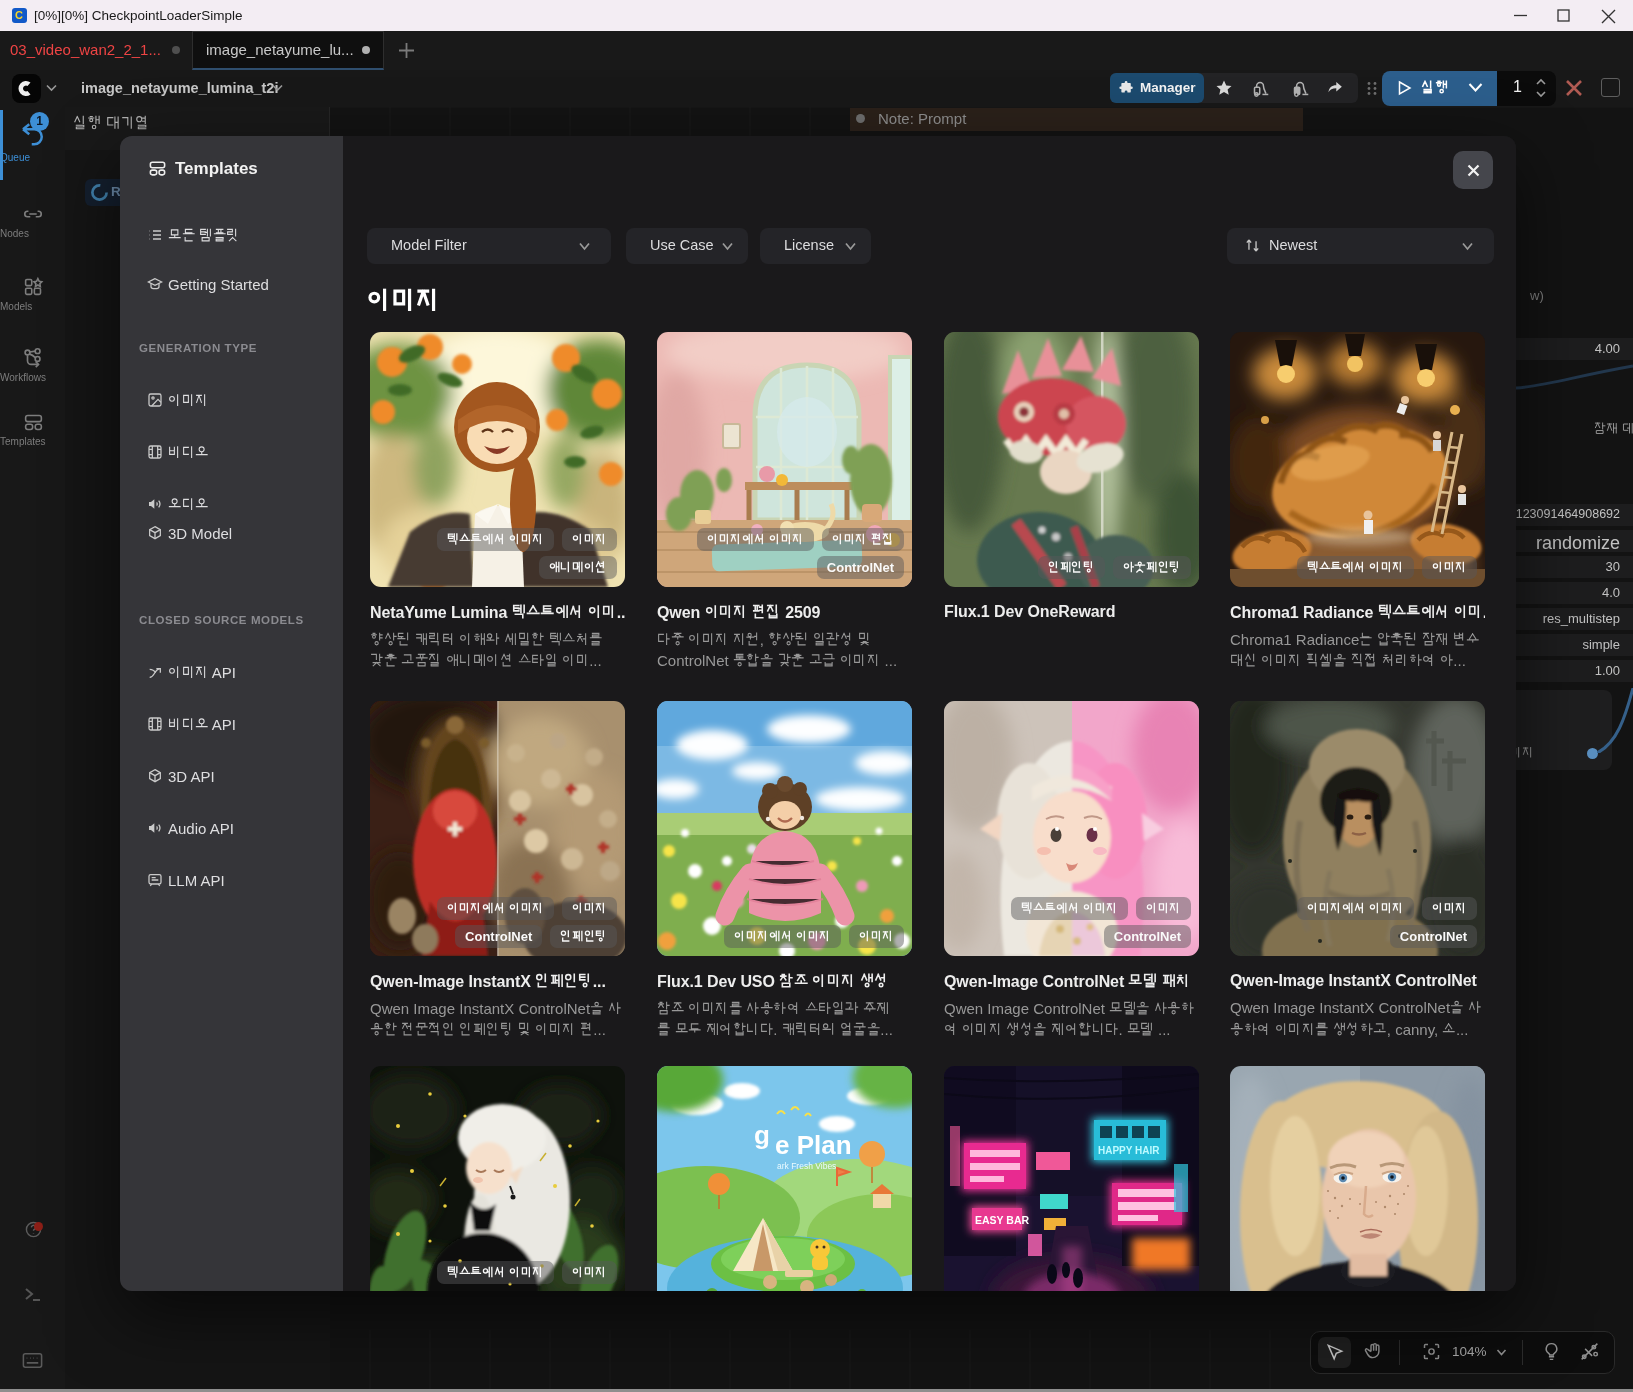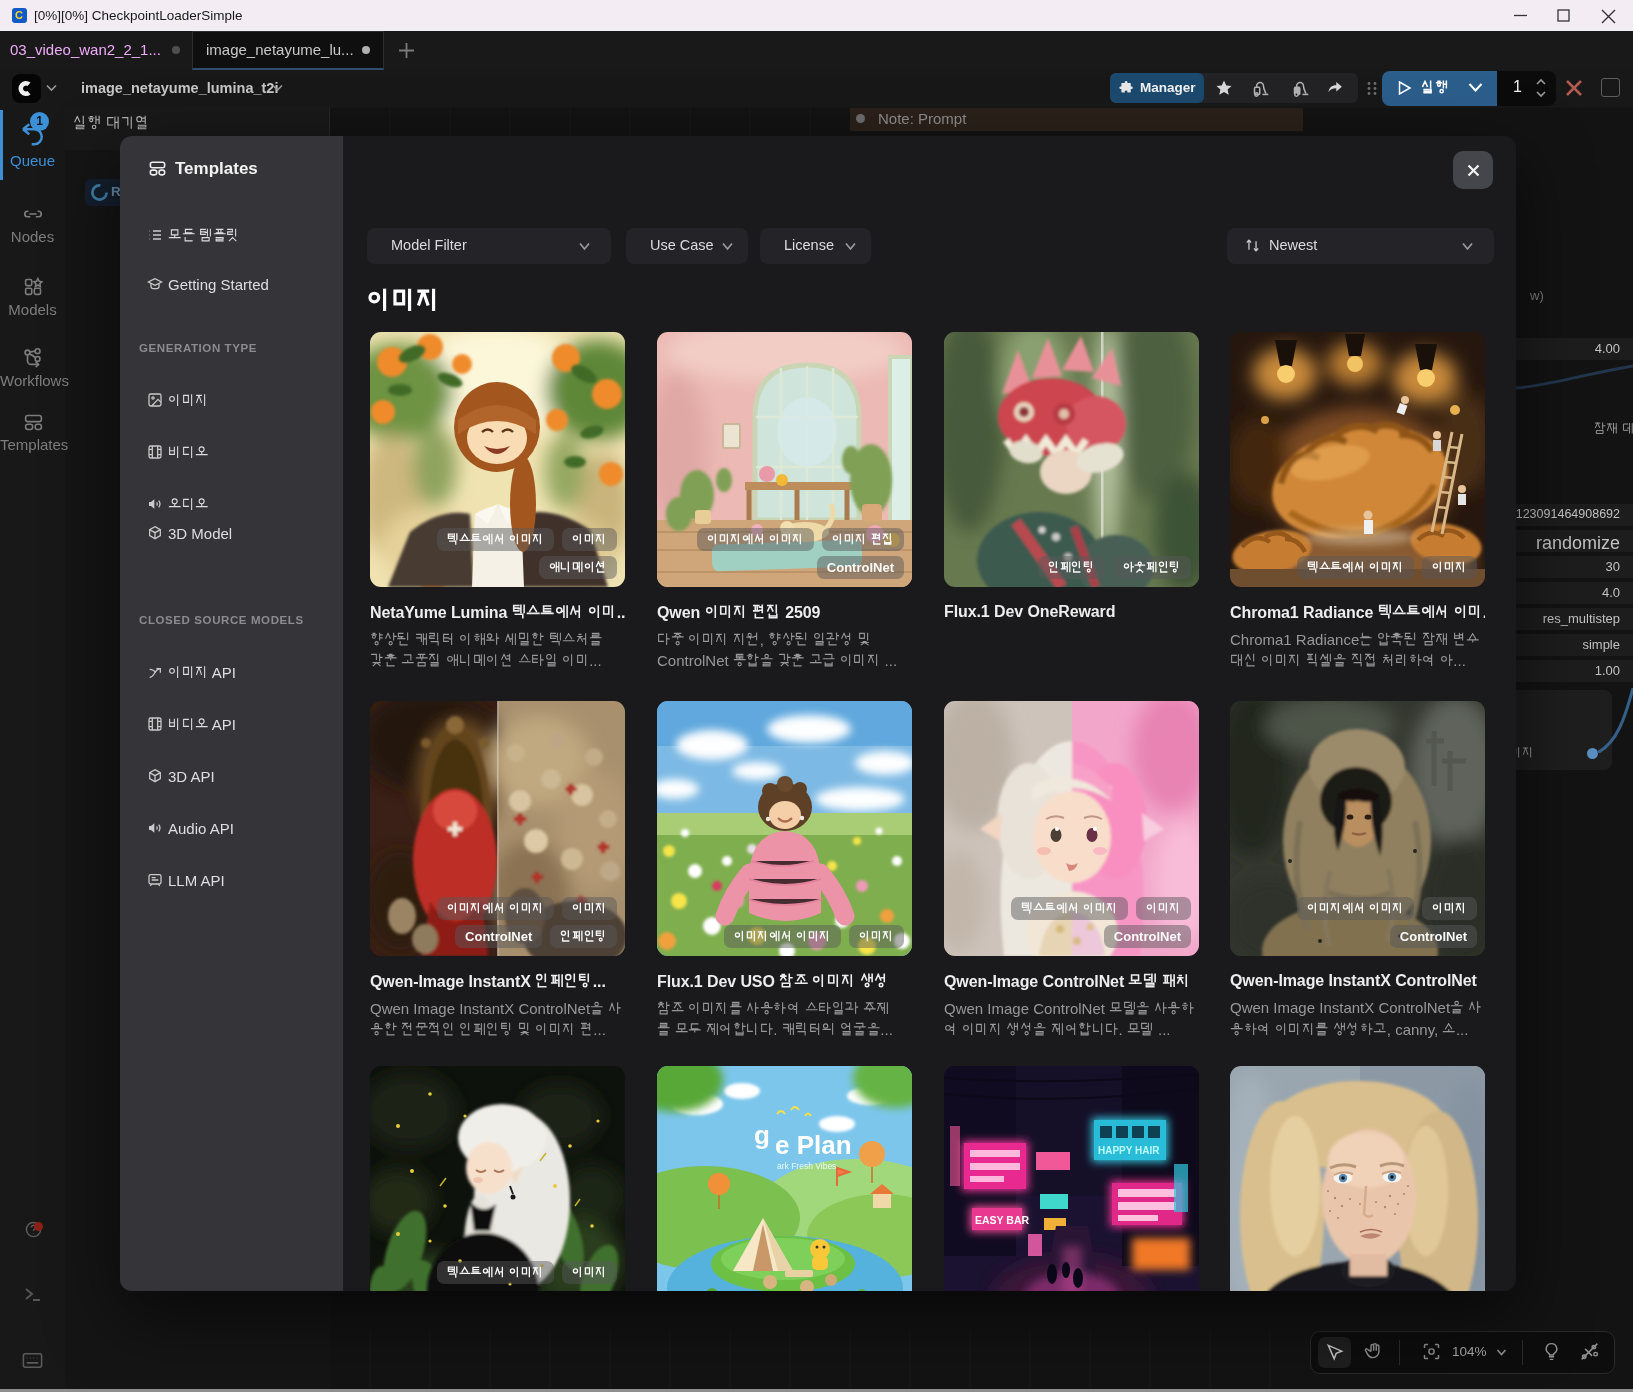"03_video_wan2_2_1..." .tab1 { color: #f0abfc -> #ef4444 }
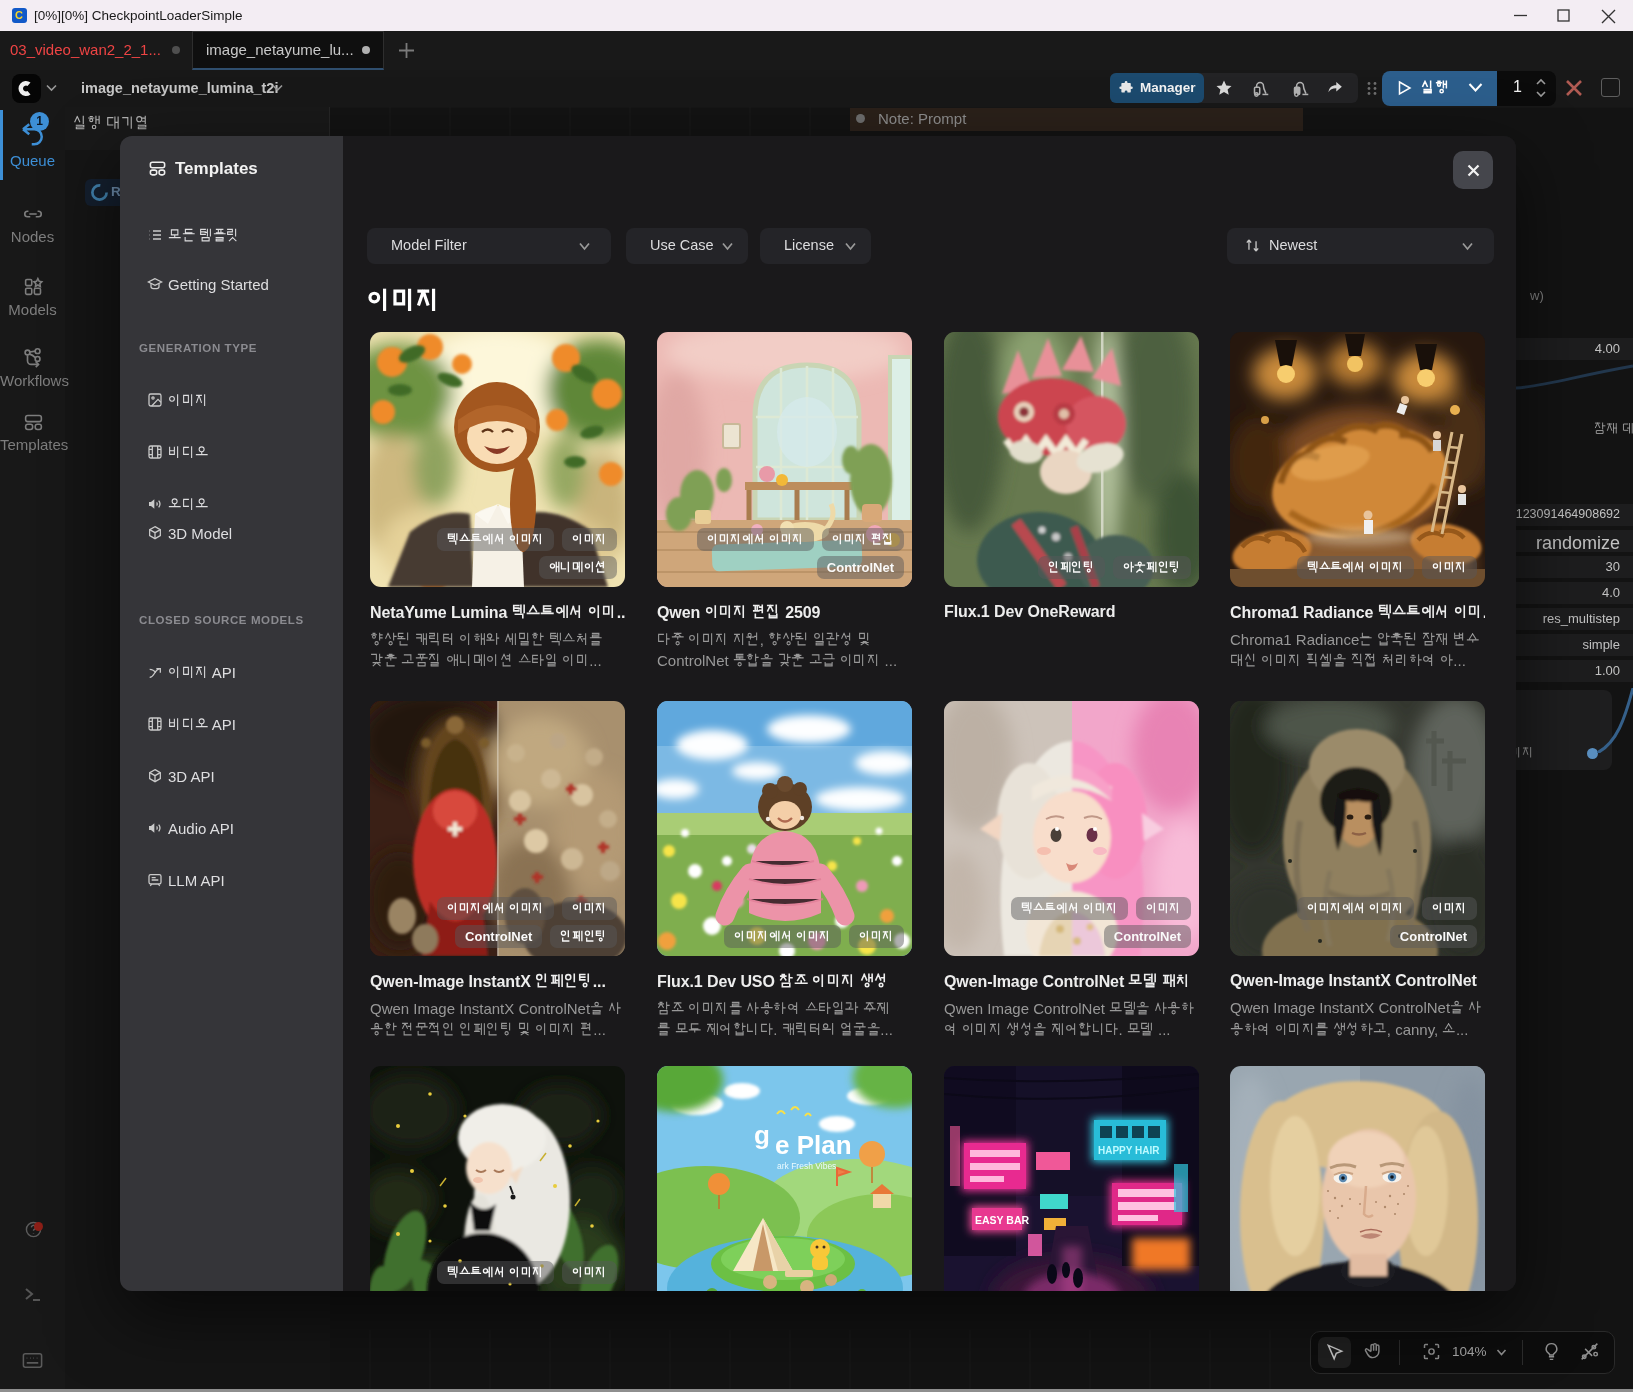"Queue" .railitem { font-size: 15px -> 10px; text-align: center -> none }
